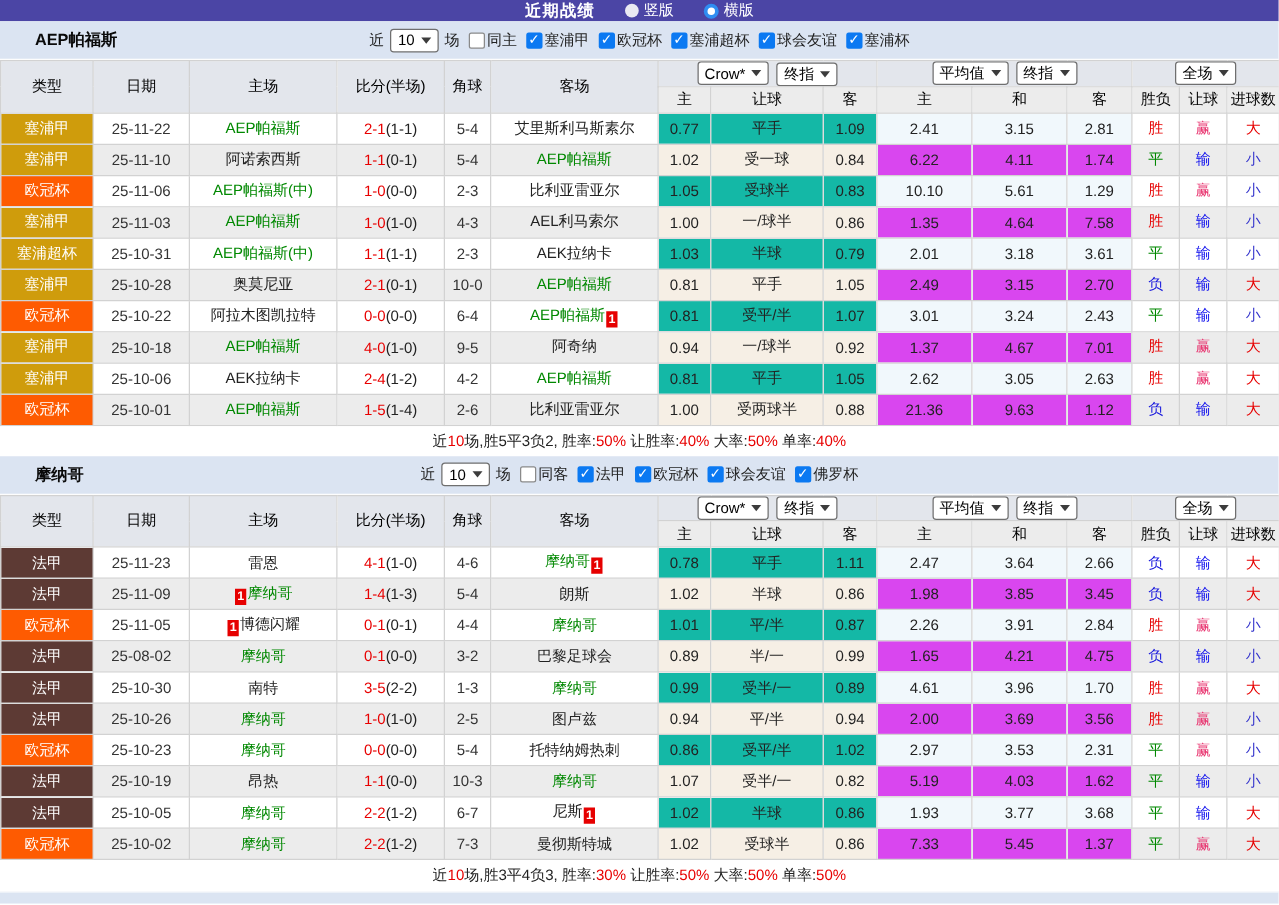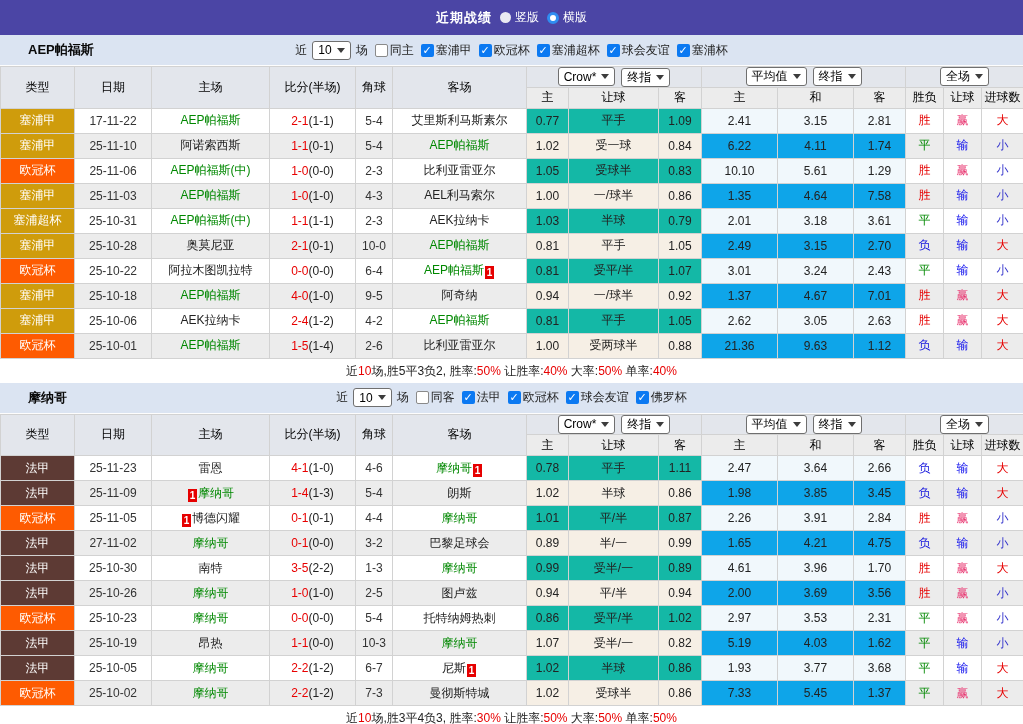"近期战绩" .titlebar { gap: 8px -> 24px; height: 35px -> 17px }
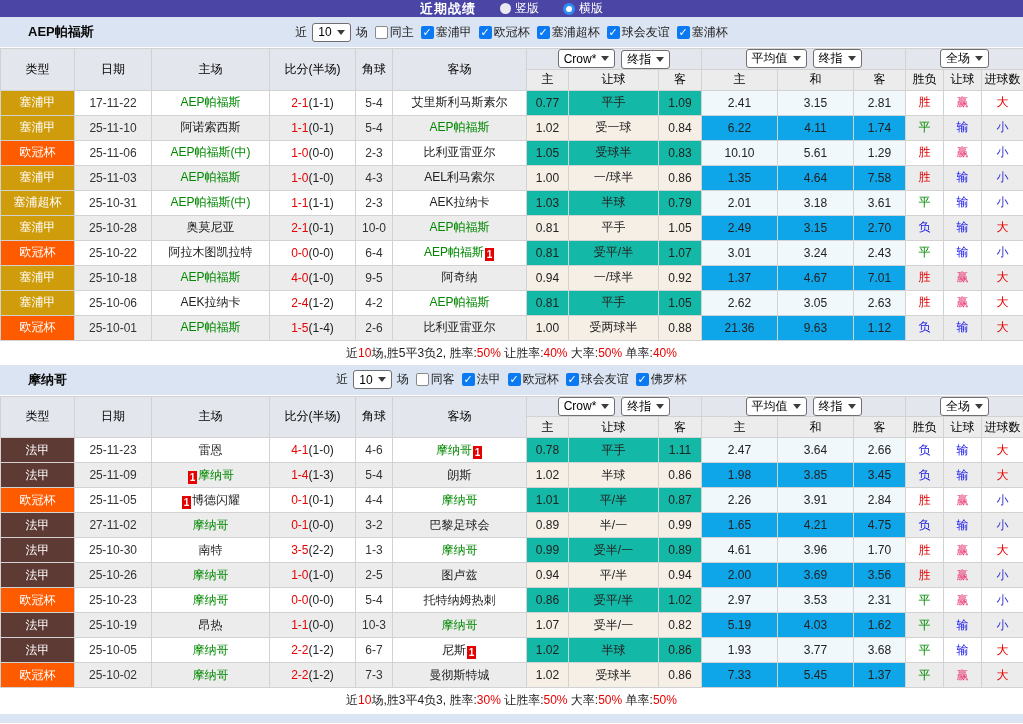"17-11-22" td.date { text: 17-11-22 -> 25-11-22 }
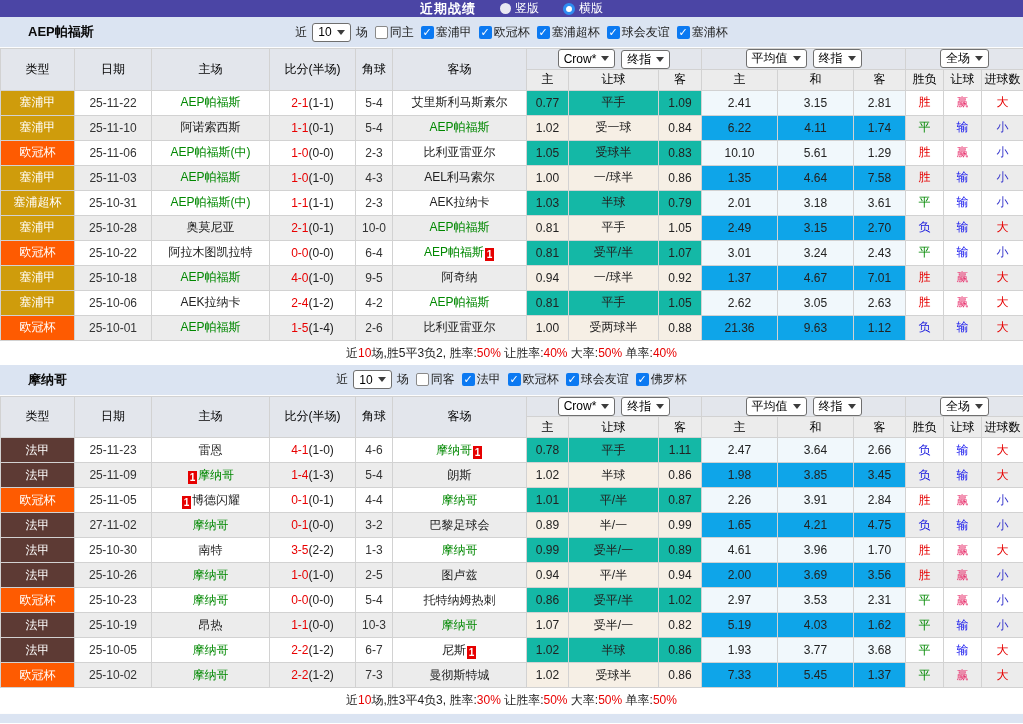"6.22" tr.even td.avg { background: #0ea5e9 -> #d946ef }
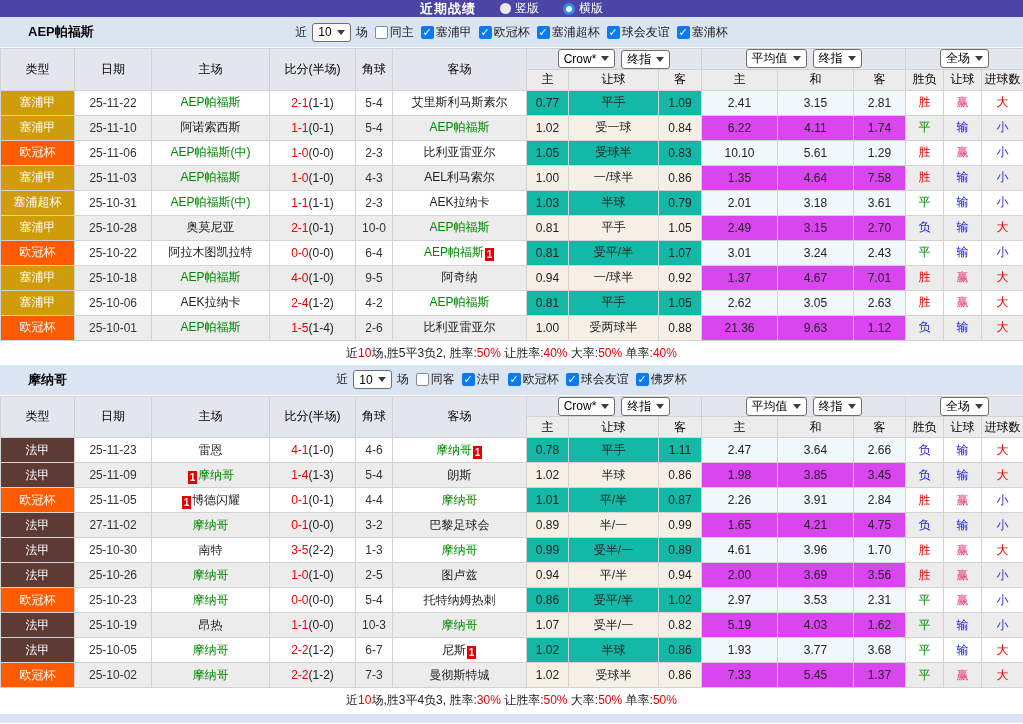"27-11-02" td.date { text: 27-11-02 -> 25-08-02 }
